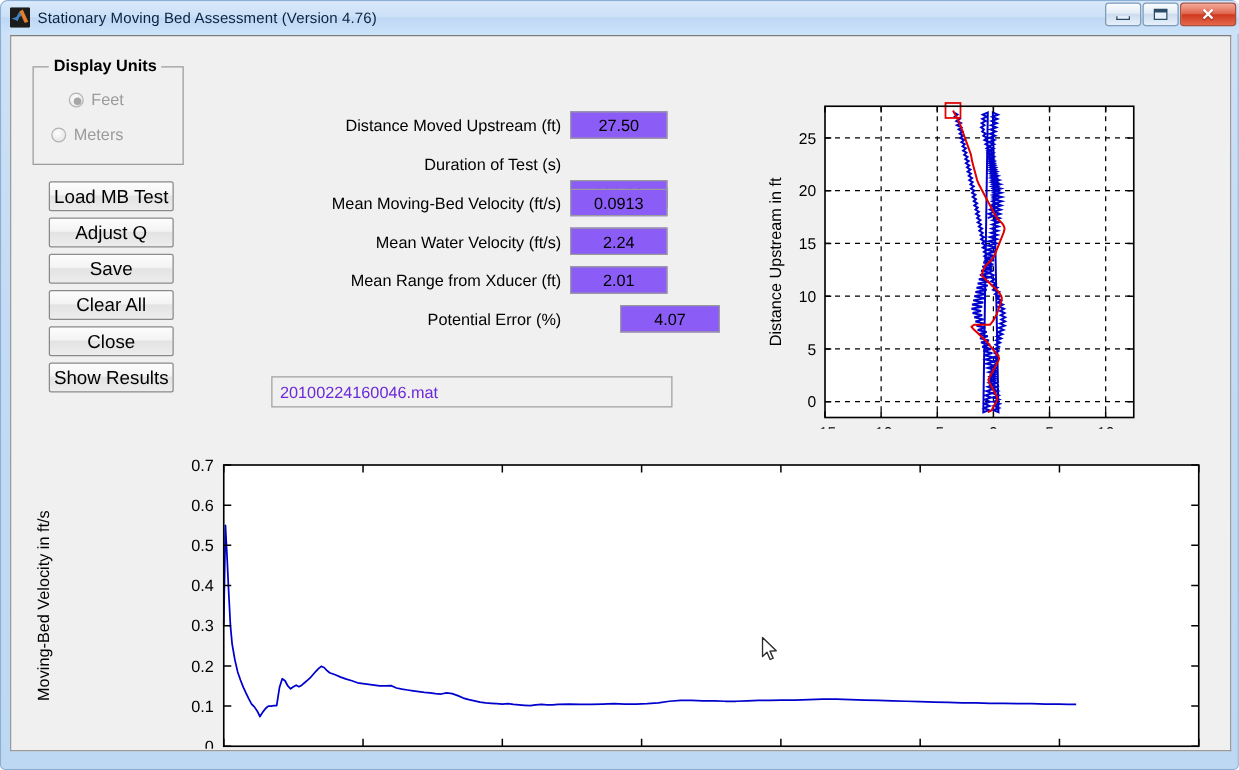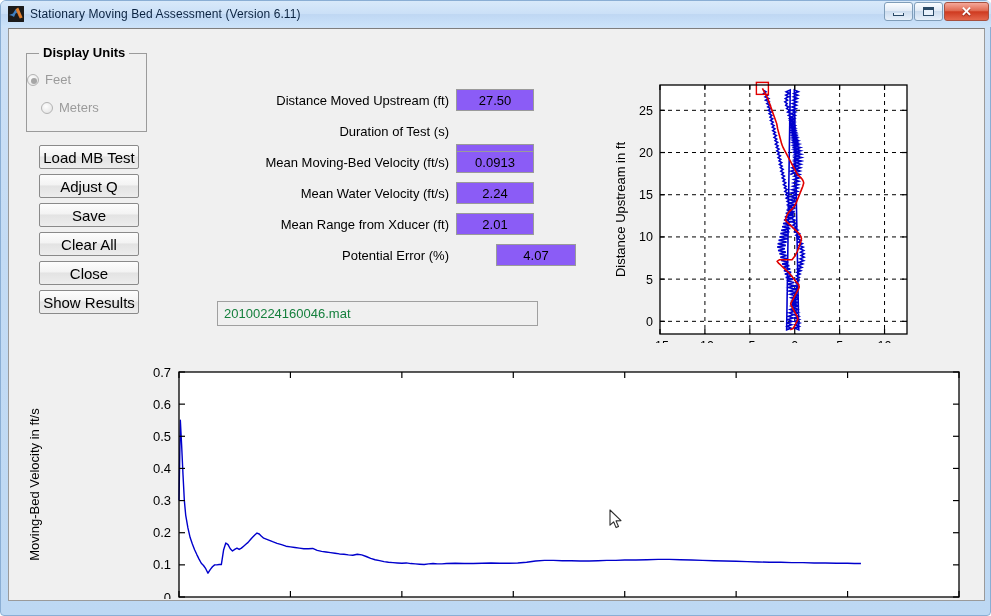"Stationary Moving Bed Assessment" div.title-text { text: 6.11 -> 4.76 }
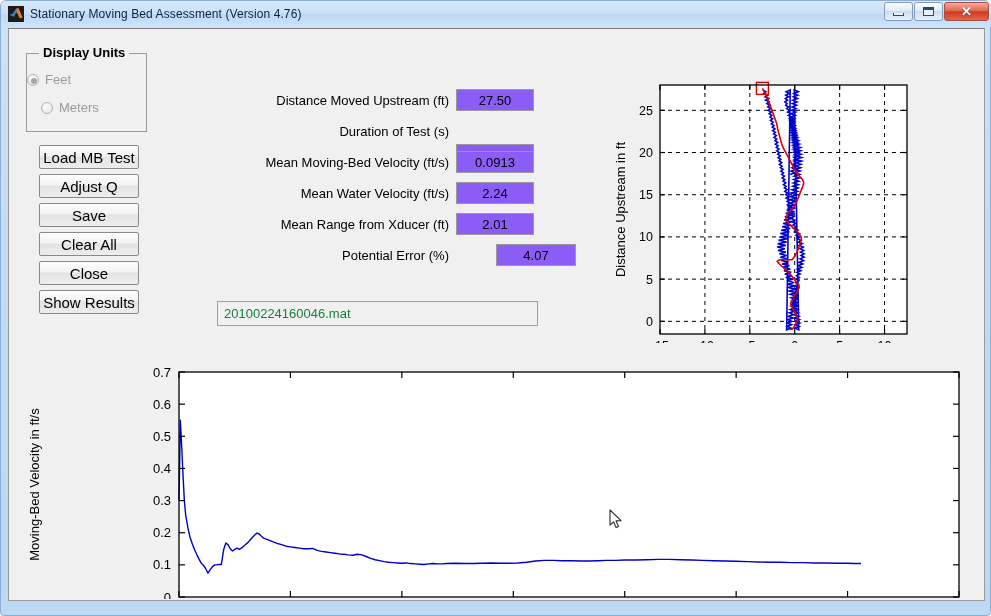"Feet" div.radio-row { left: 0 -> 28px }
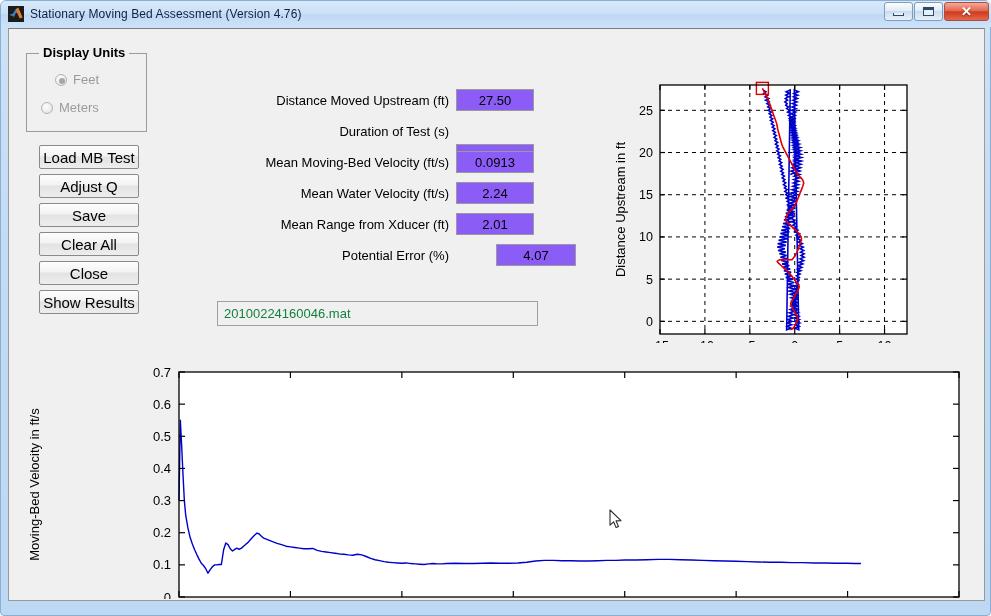"20100224160046.mat" .filebox { color: #15803d -> #6d28d9 }
